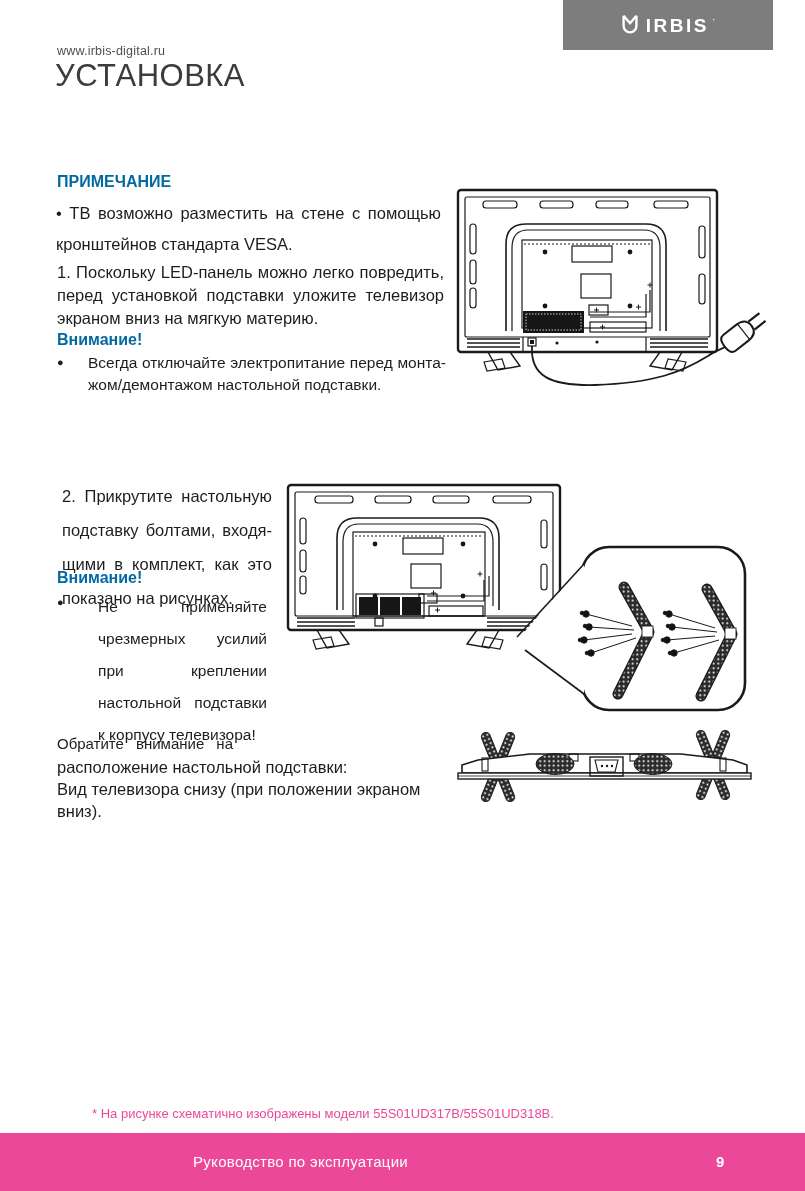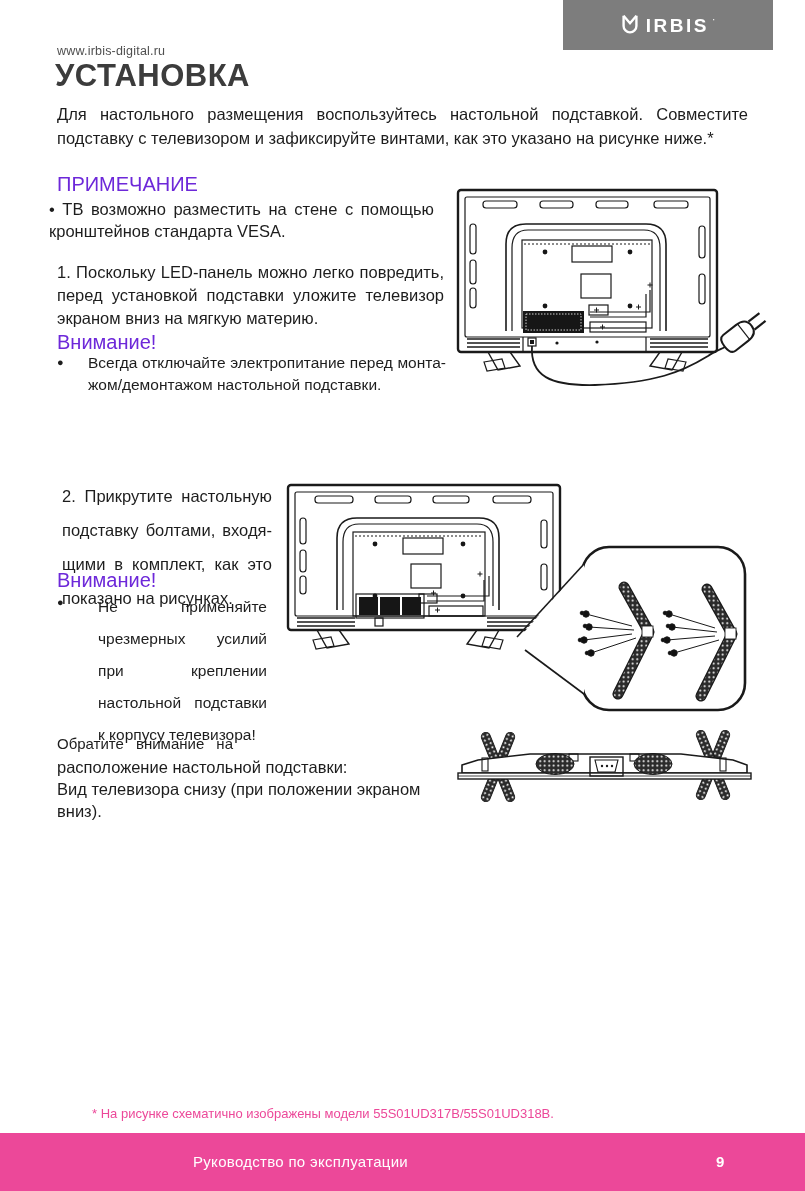"УСТАНОВКА" .title { font-weight: 700 -> 400 }
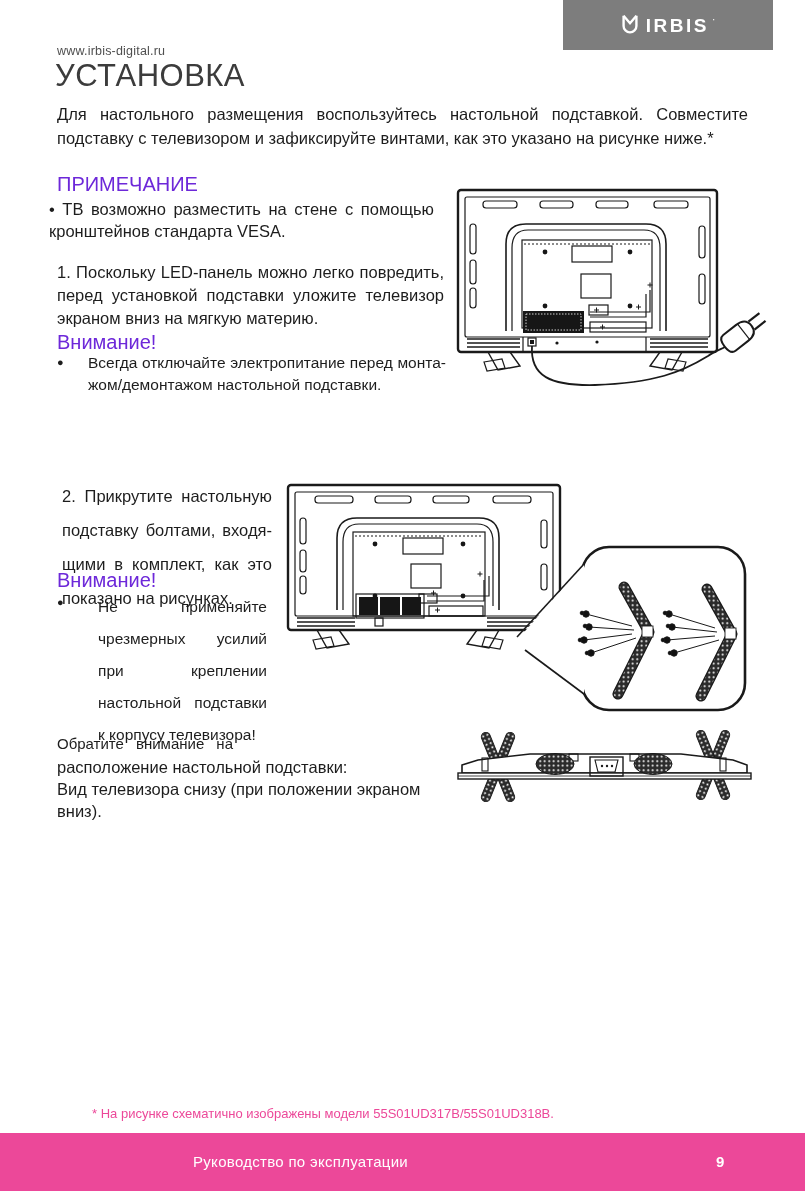"Для настольного размещения" div.abs { html: <div>Для настольного размещения воспользуйтесь настольной подставкой. Совместите подставку с телевизором и зафиксируйте винтами, как это указано на рисунке ниже.*</div> -> none }
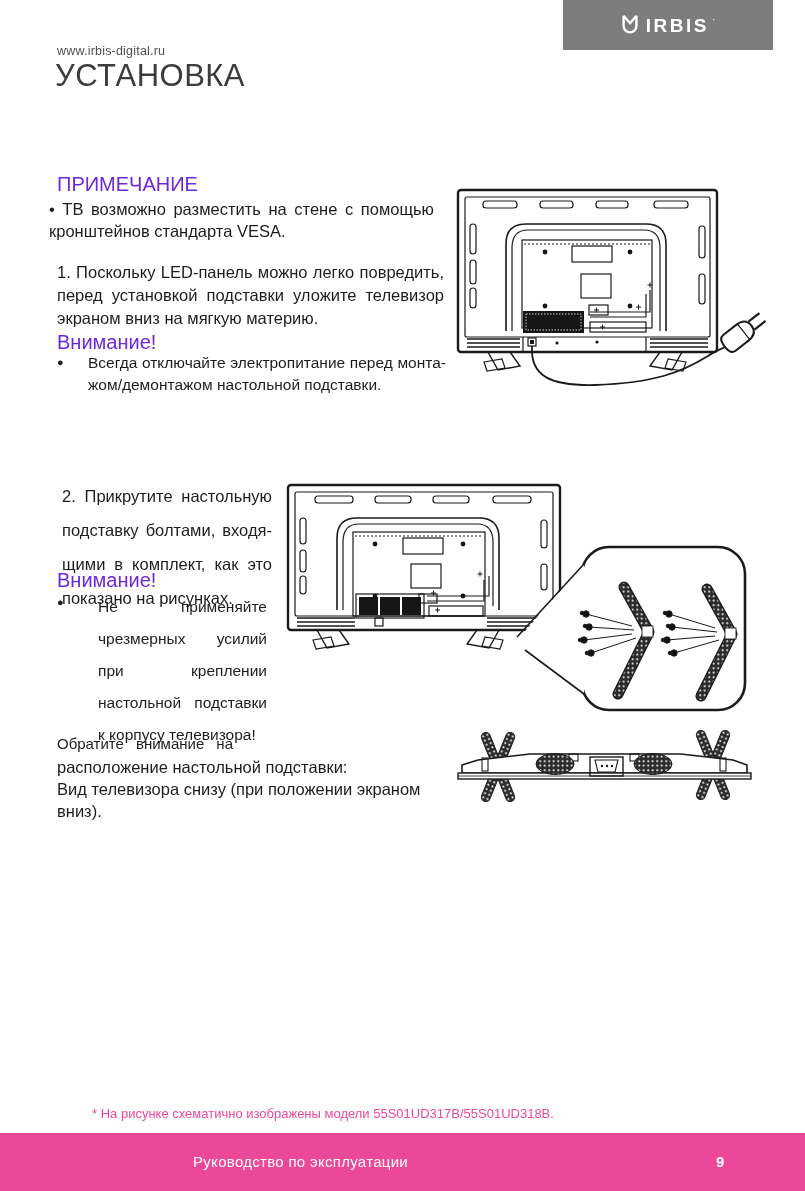"ПРИМЕЧАНИЕ" .h-bold { color: #6d28d9 -> #0369a1; font-size: 20px -> 16px; font-weight: normal -> bold }
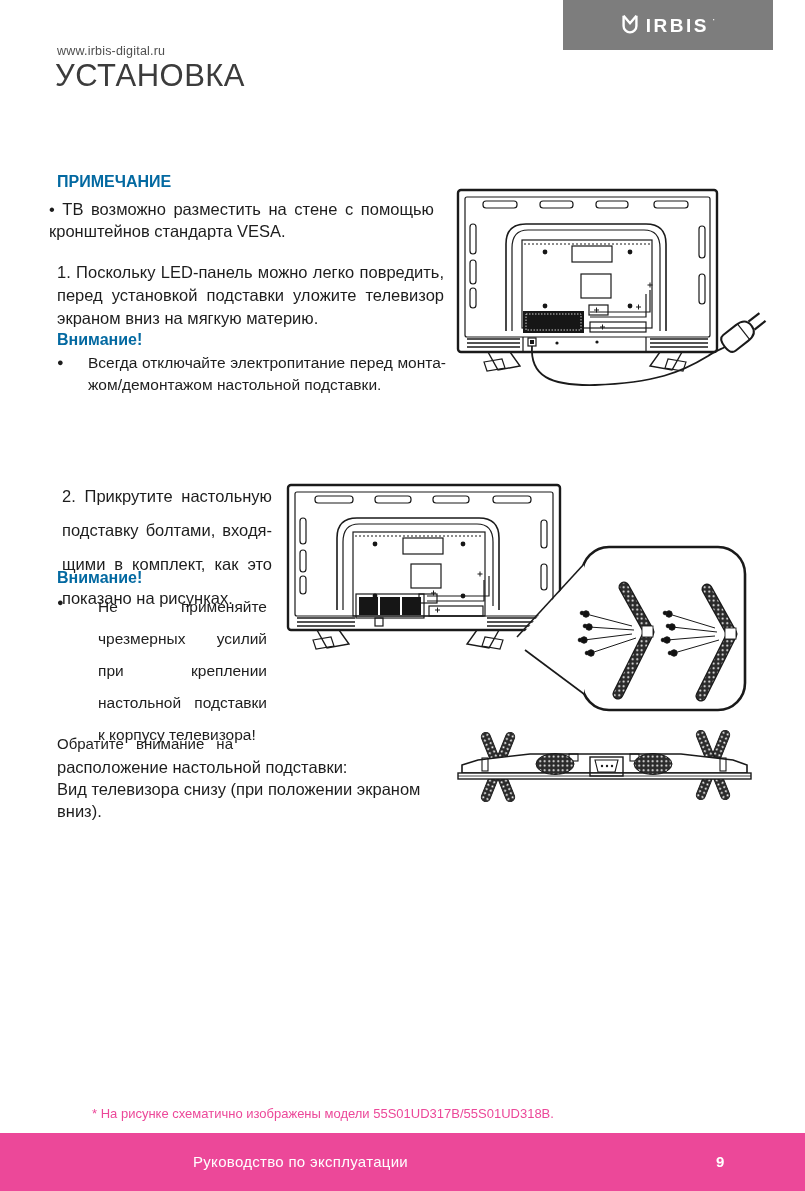"• ТВ возможно разместить на" .note-i { left: 49px -> 56px; line-height: 22px -> 31px }
